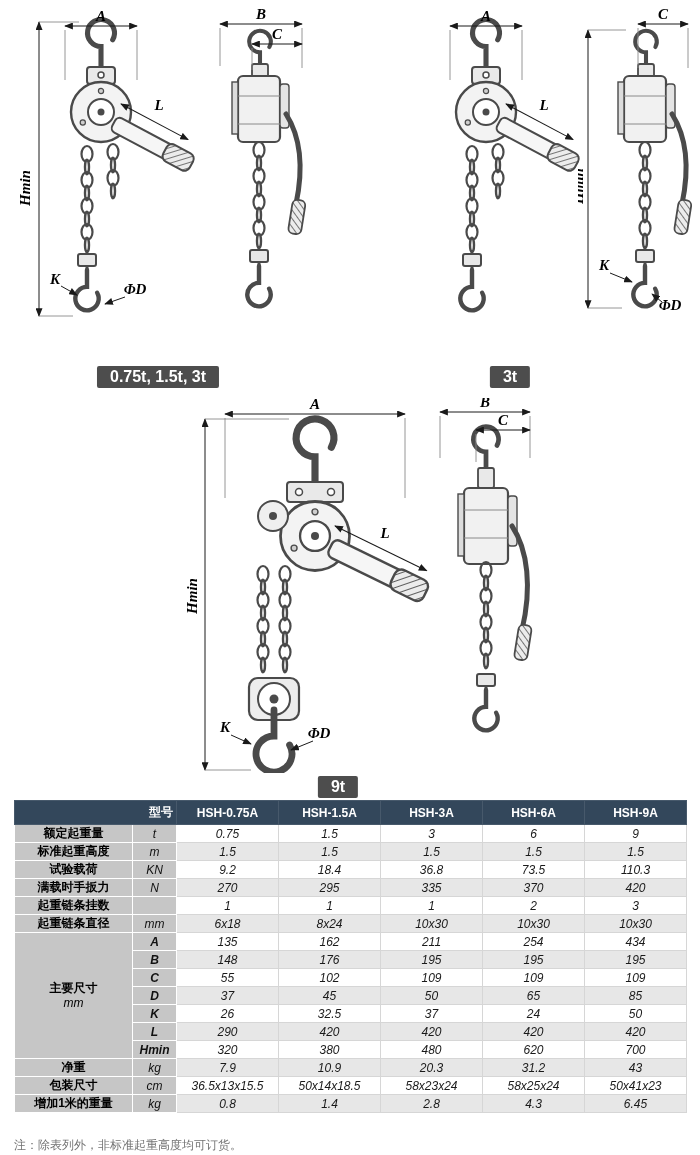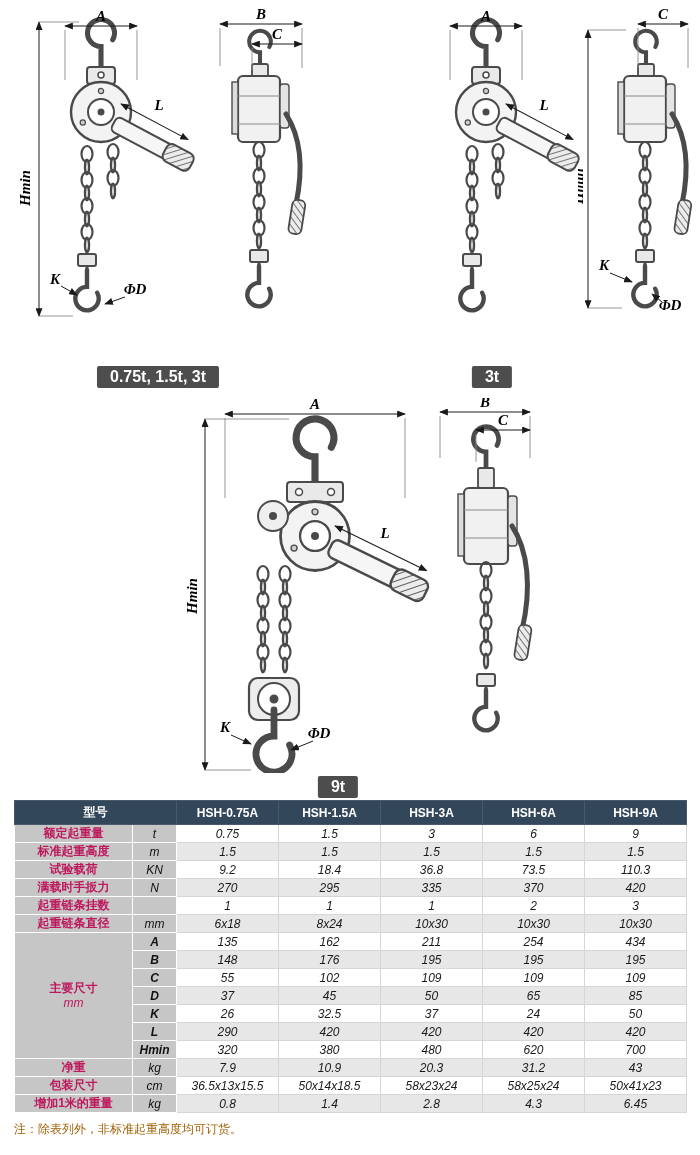"3t" div.badge { left: 492px -> 510px }
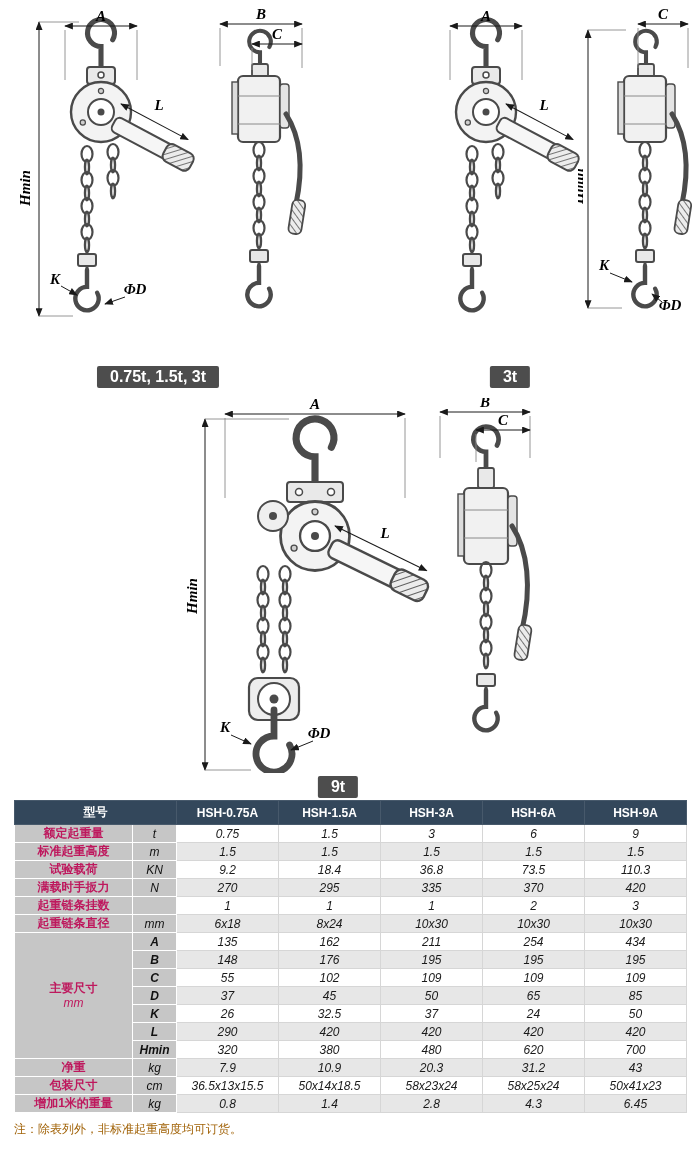"型号" thead th.model-lbl { text-align: center -> right }
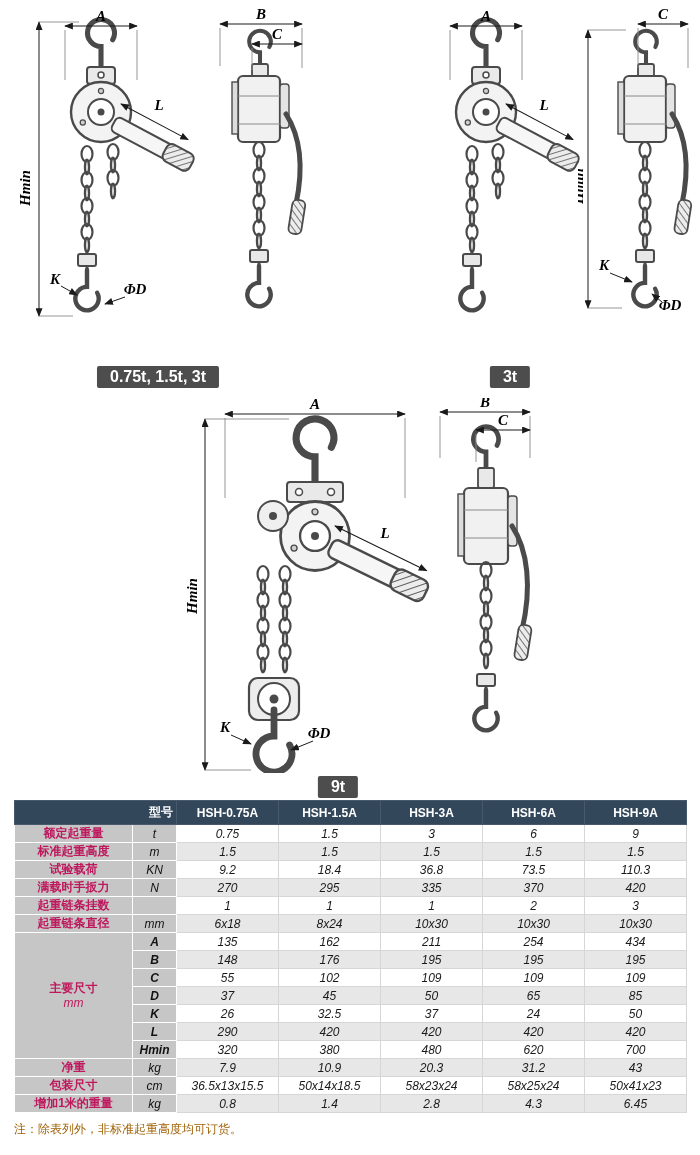"额定起重量" th.lbl { color: #be185d -> #000000 }
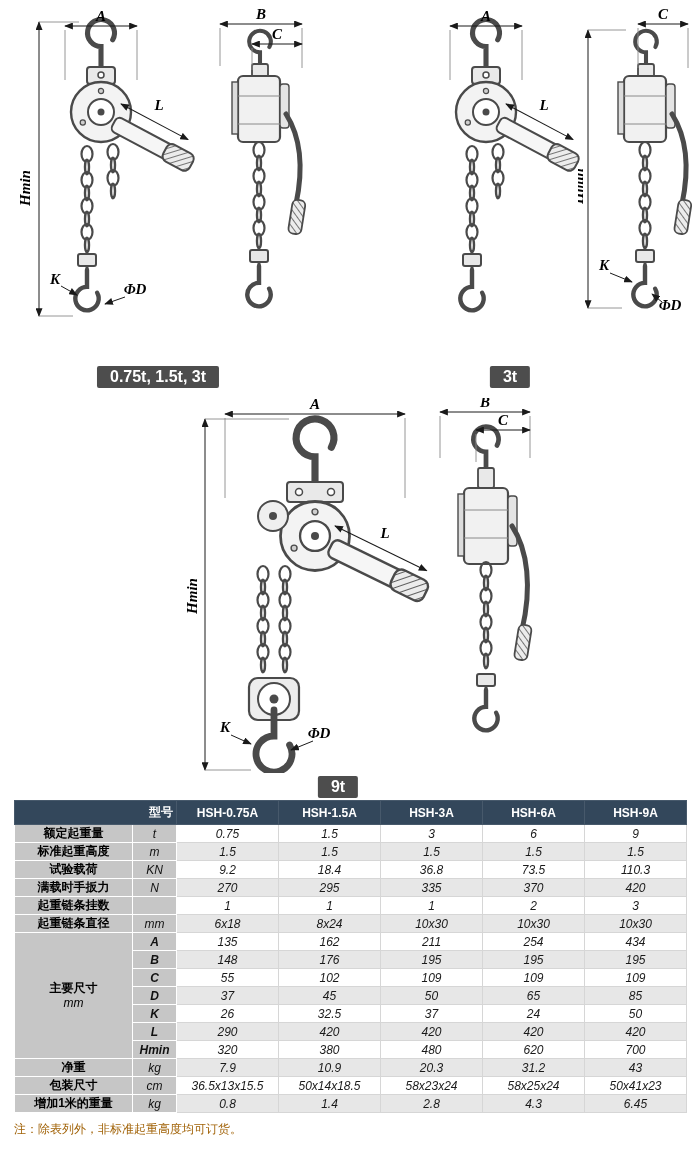"注：除表列外，非标准起重高度均可订货。" .note { color: #a16207 -> #737373; margin-top: 8px -> 24px }
